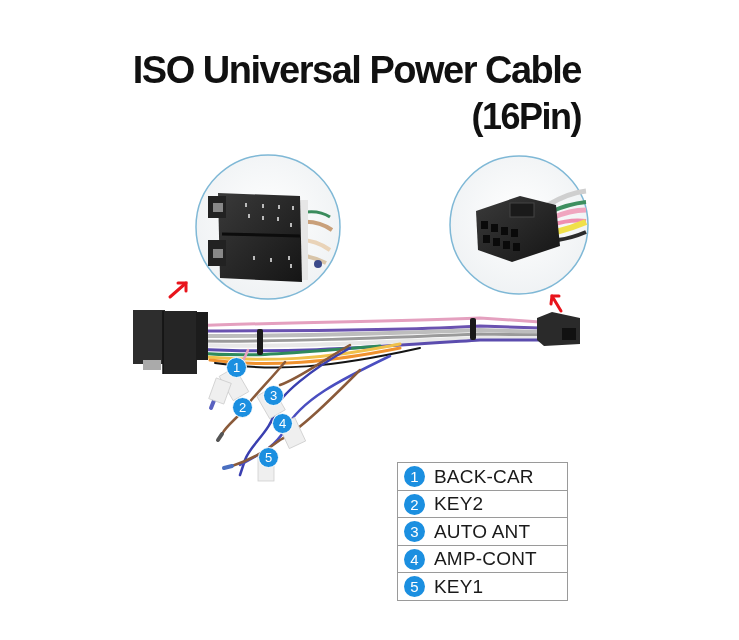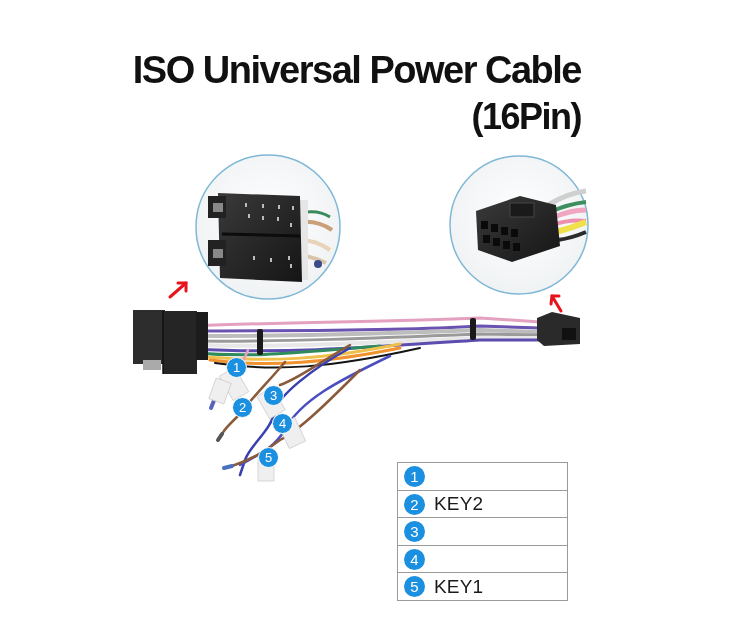"BACK-CAR" span.legend-label { html: none -> <span>BACK-CAR</span> }
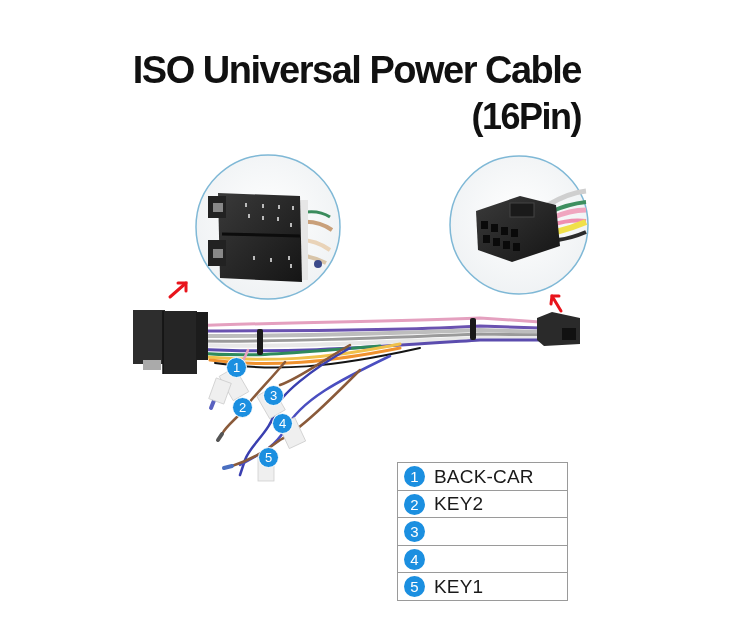"AUTO ANT" span.legend-label { html: none -> <span>AUTO ANT</span> }
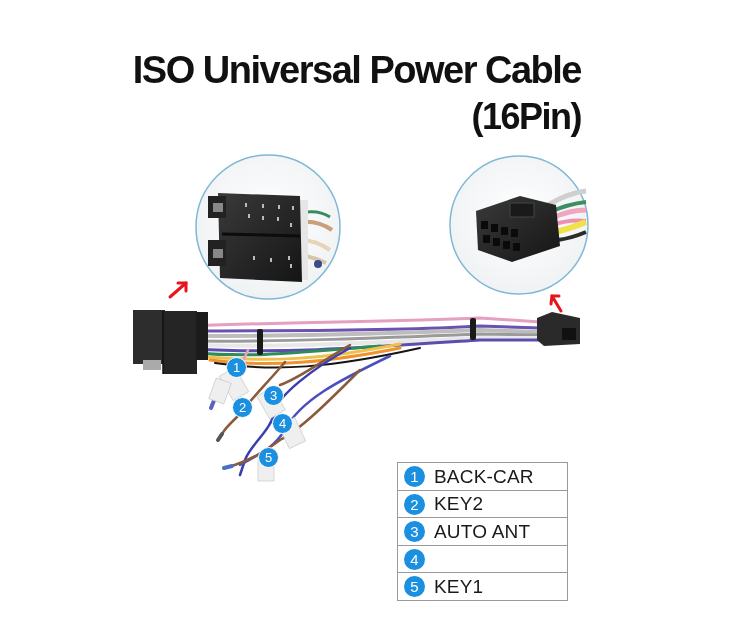"AMP-CONT" span.legend-label { html: none -> <span>AMP-CONT</span> }
